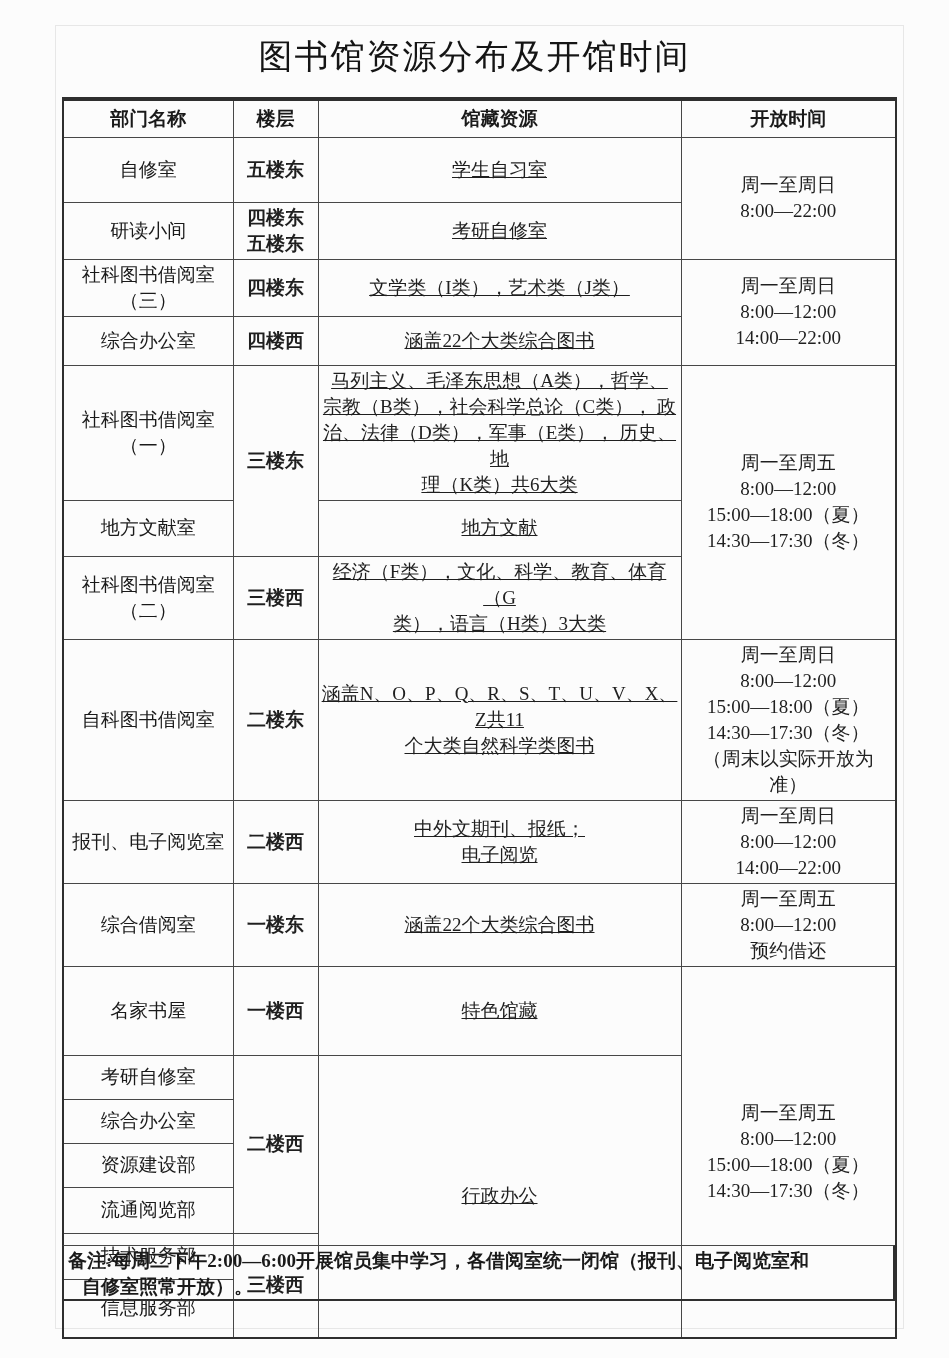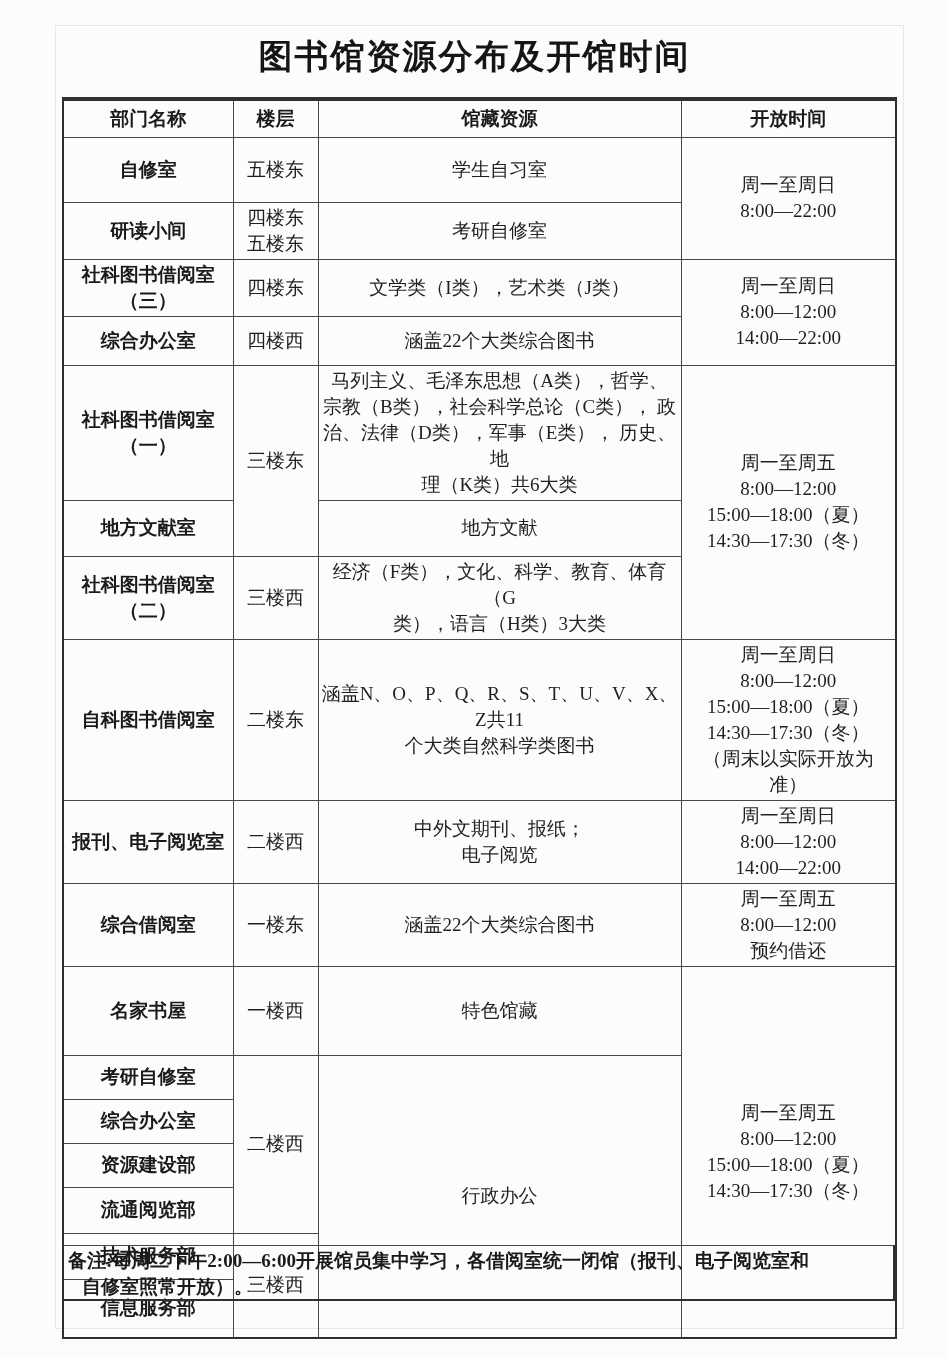"图书馆资源分布及开馆时间" .title { font-weight: bold -> normal }
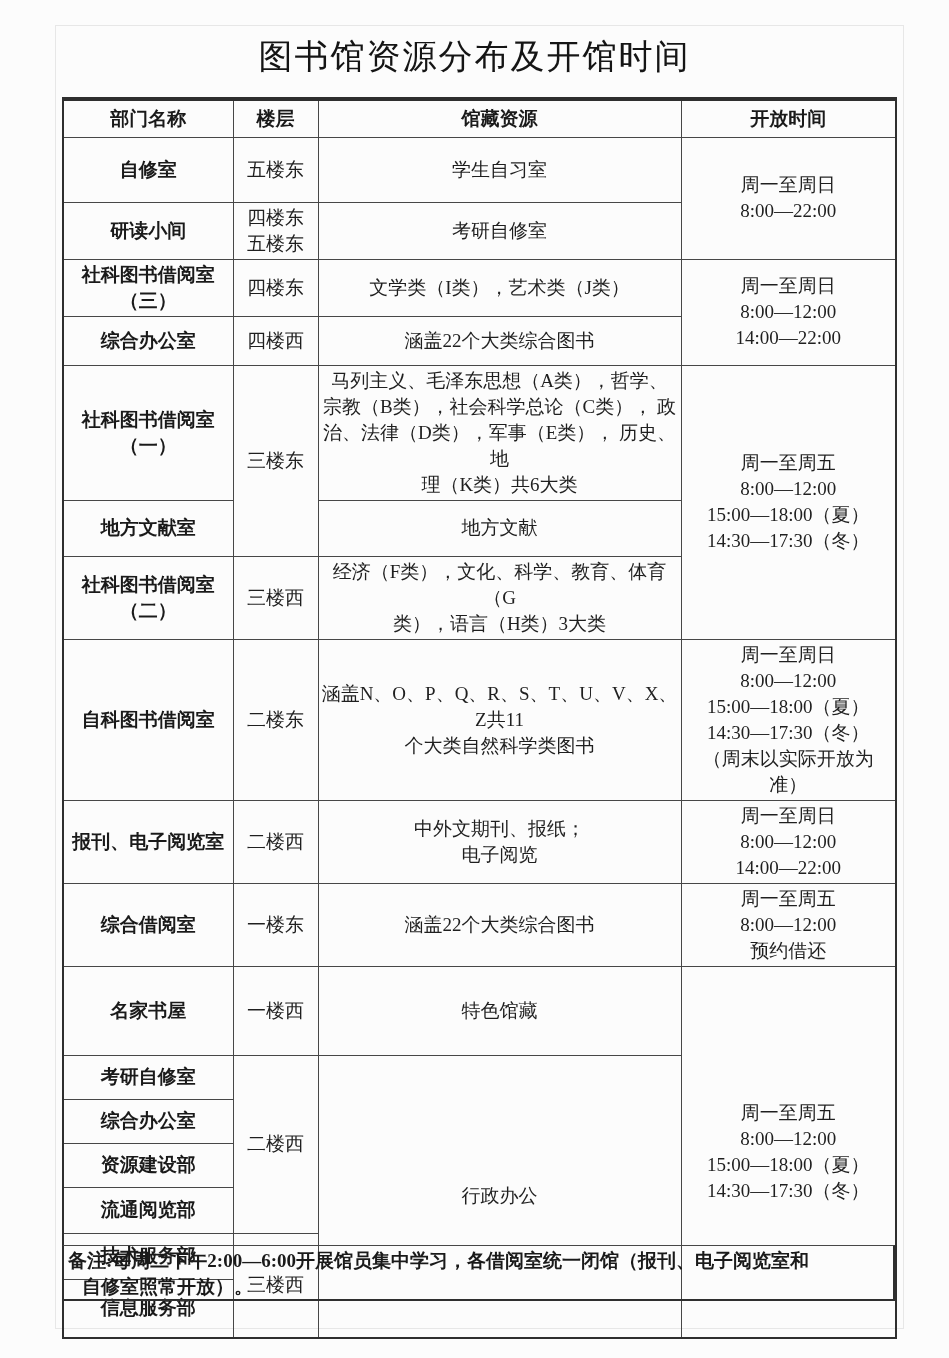"自修室" td.dept { font-weight: bold -> normal }
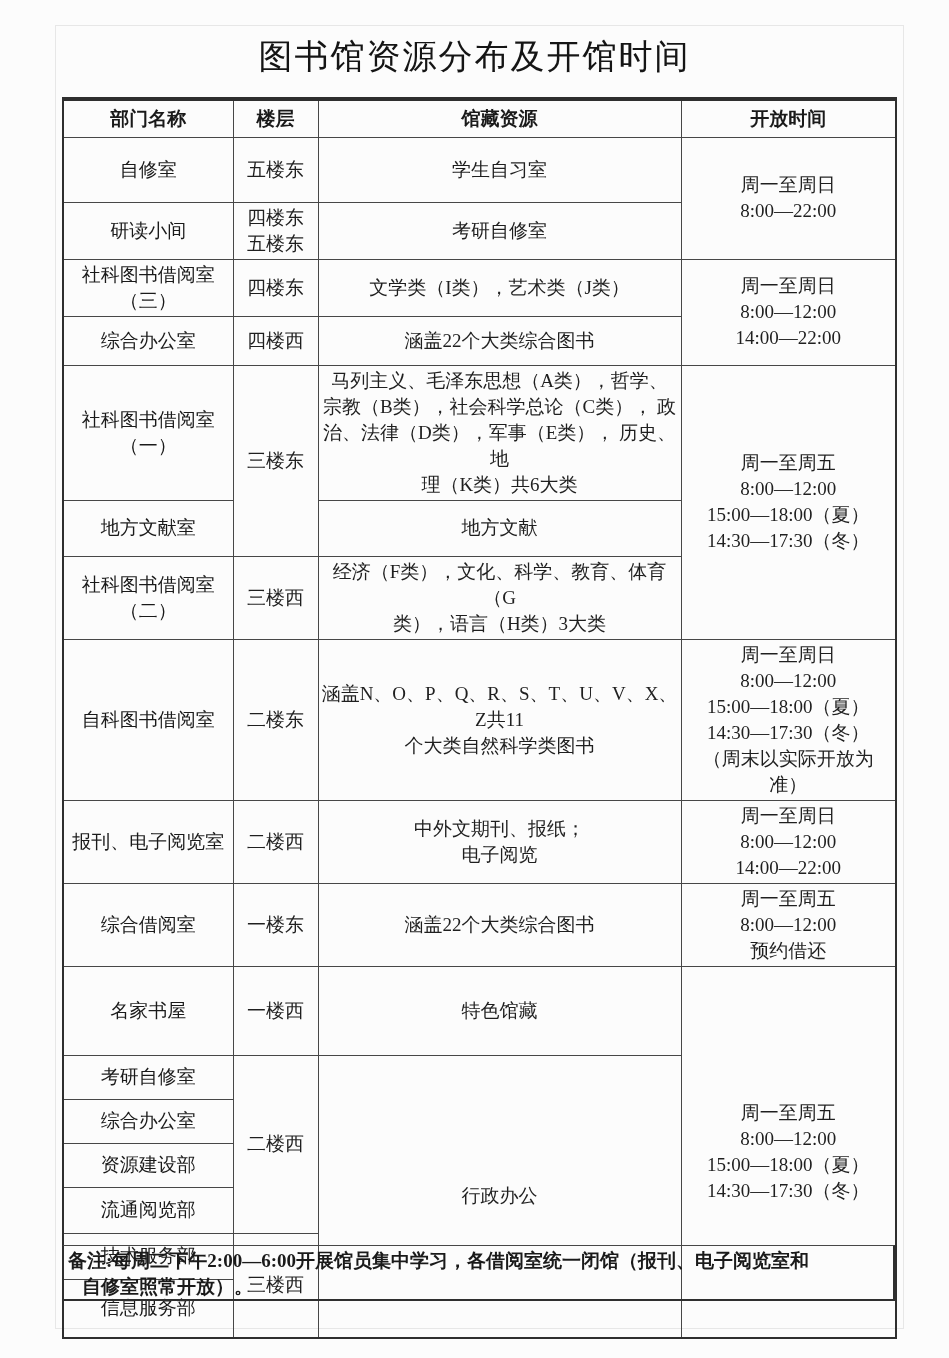"五楼东" td.floor { font-weight: normal -> bold }
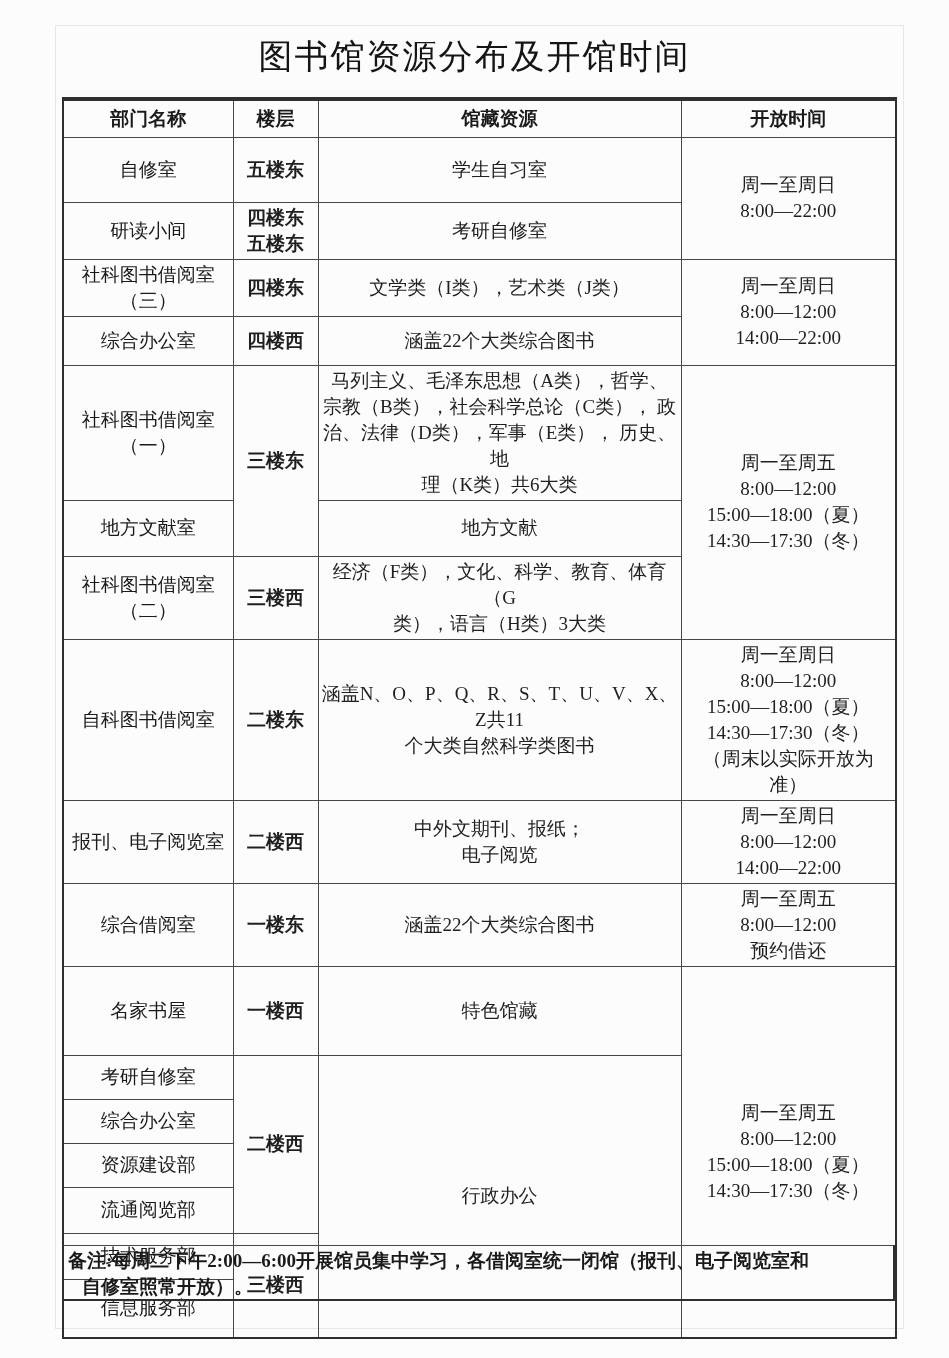"学生自习室" td.res { text-decoration: none -> underline }
